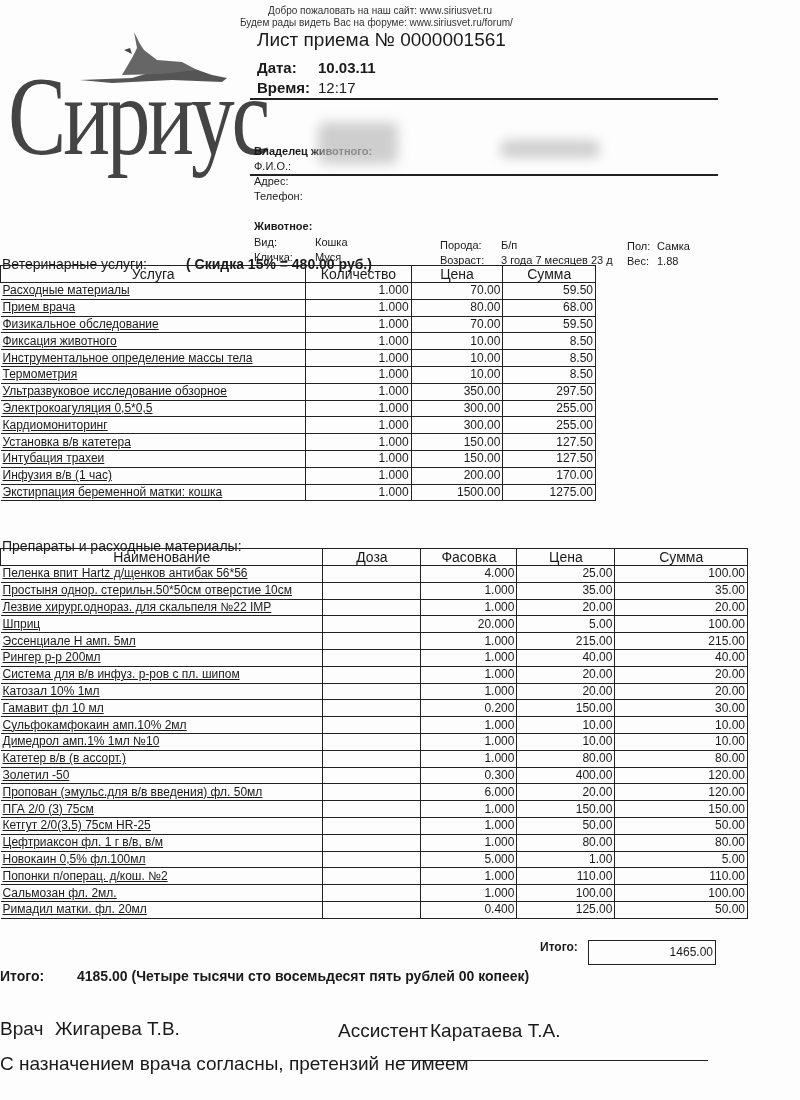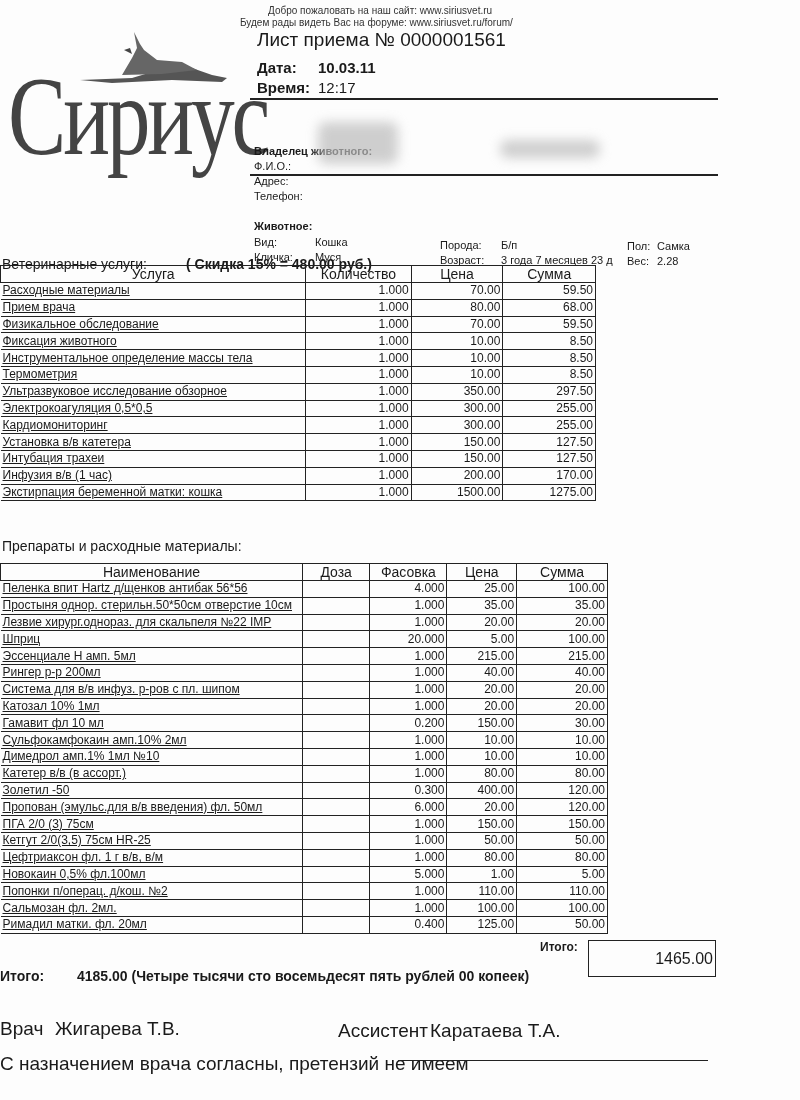"2.28" div.abs { text: 2.28 -> 1.88 }
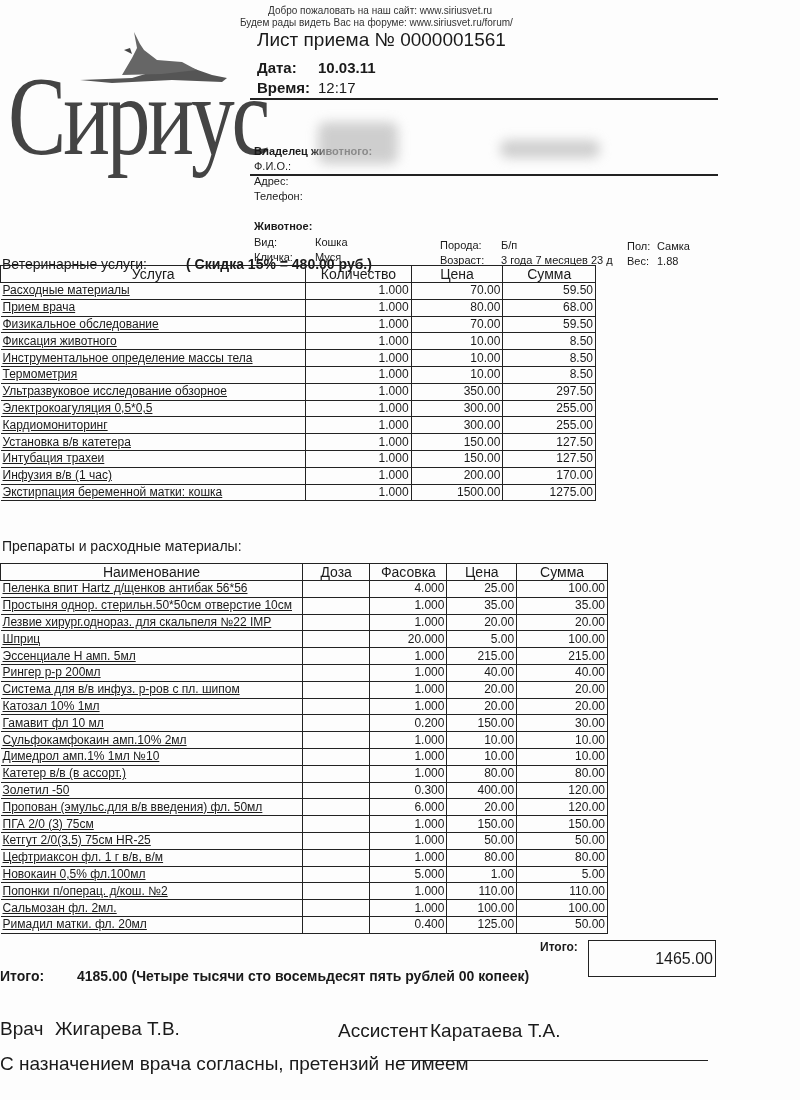"Наименование" table.grid { top: 563px -> 548px; width: 608px -> 748px }
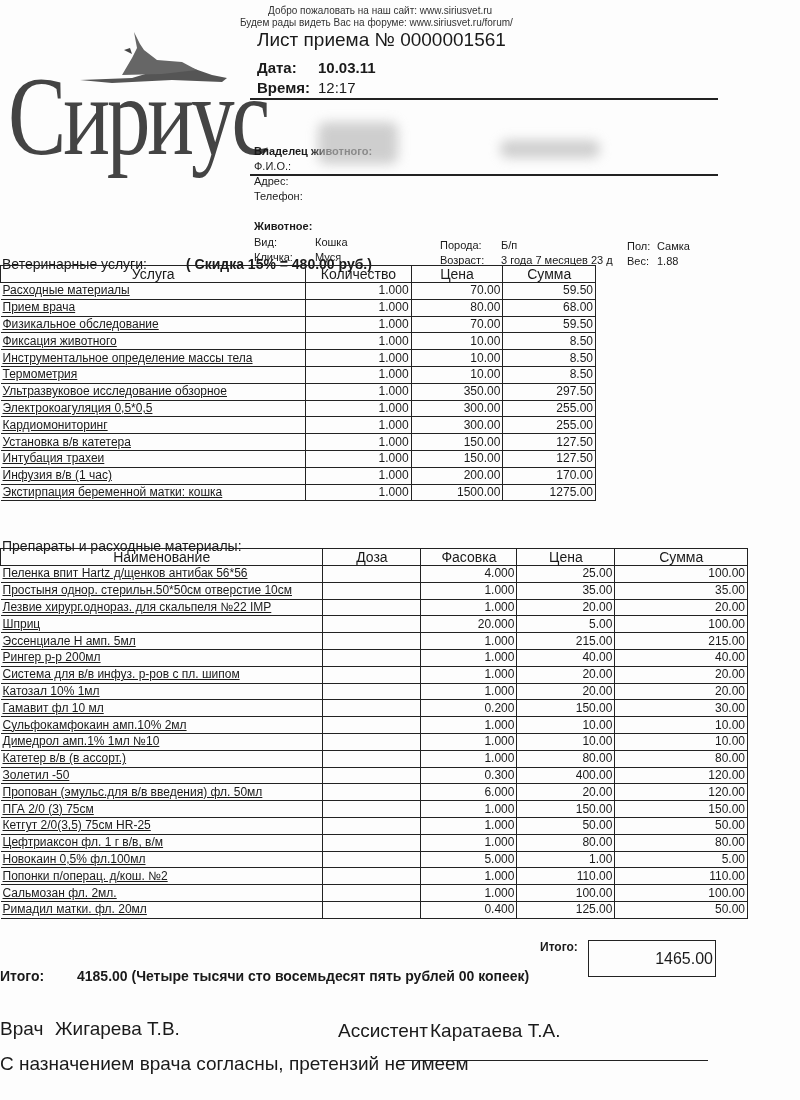"1465.00" .total-box { font-size: 16px -> 12px; padding: 10px 2px -> 4px 2px }
